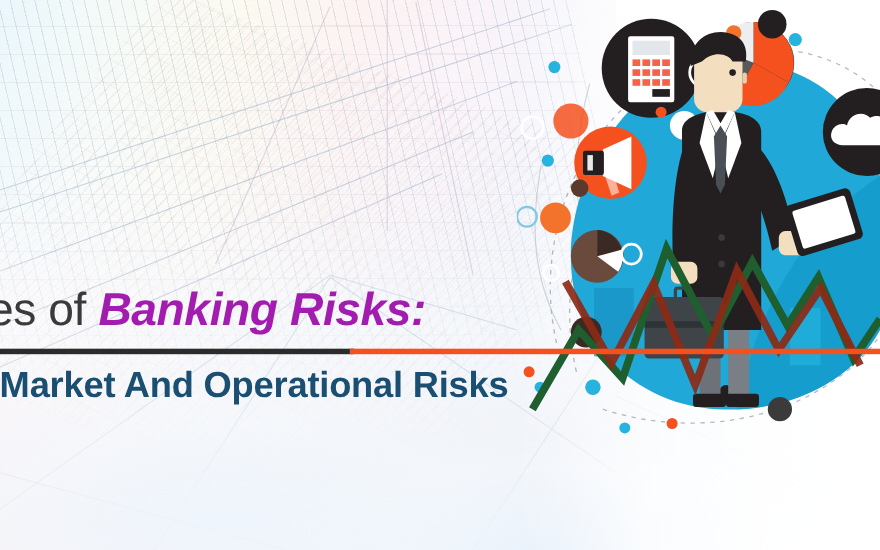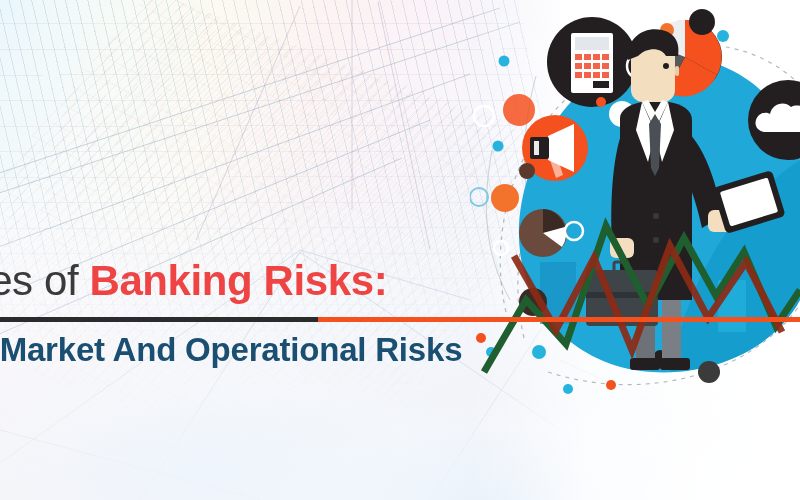"Banking Risks:" .headline .accent { color: #ef4444 -> #a21caf; font-style: none -> italic }
